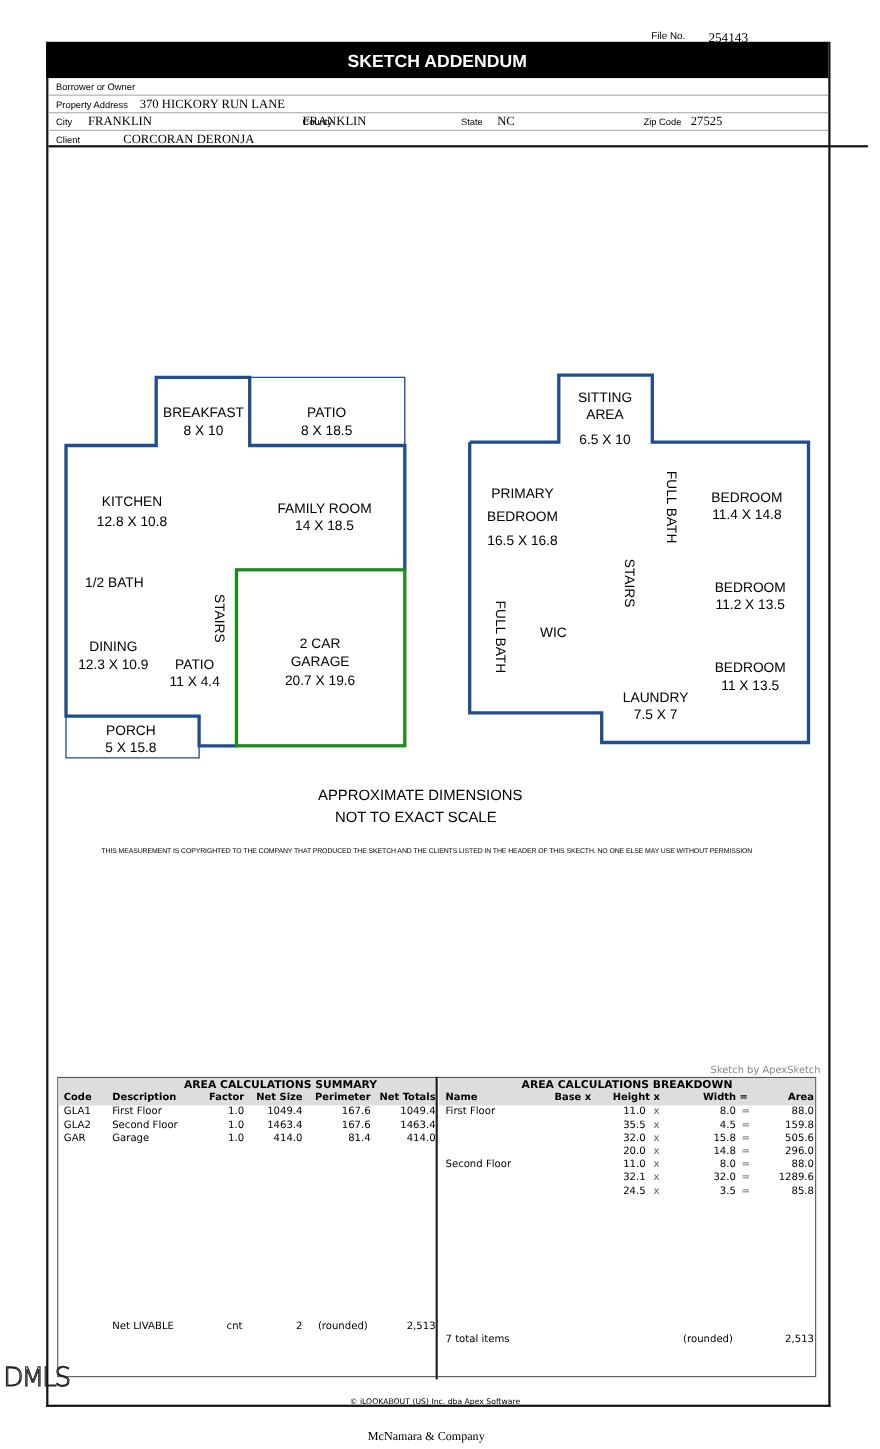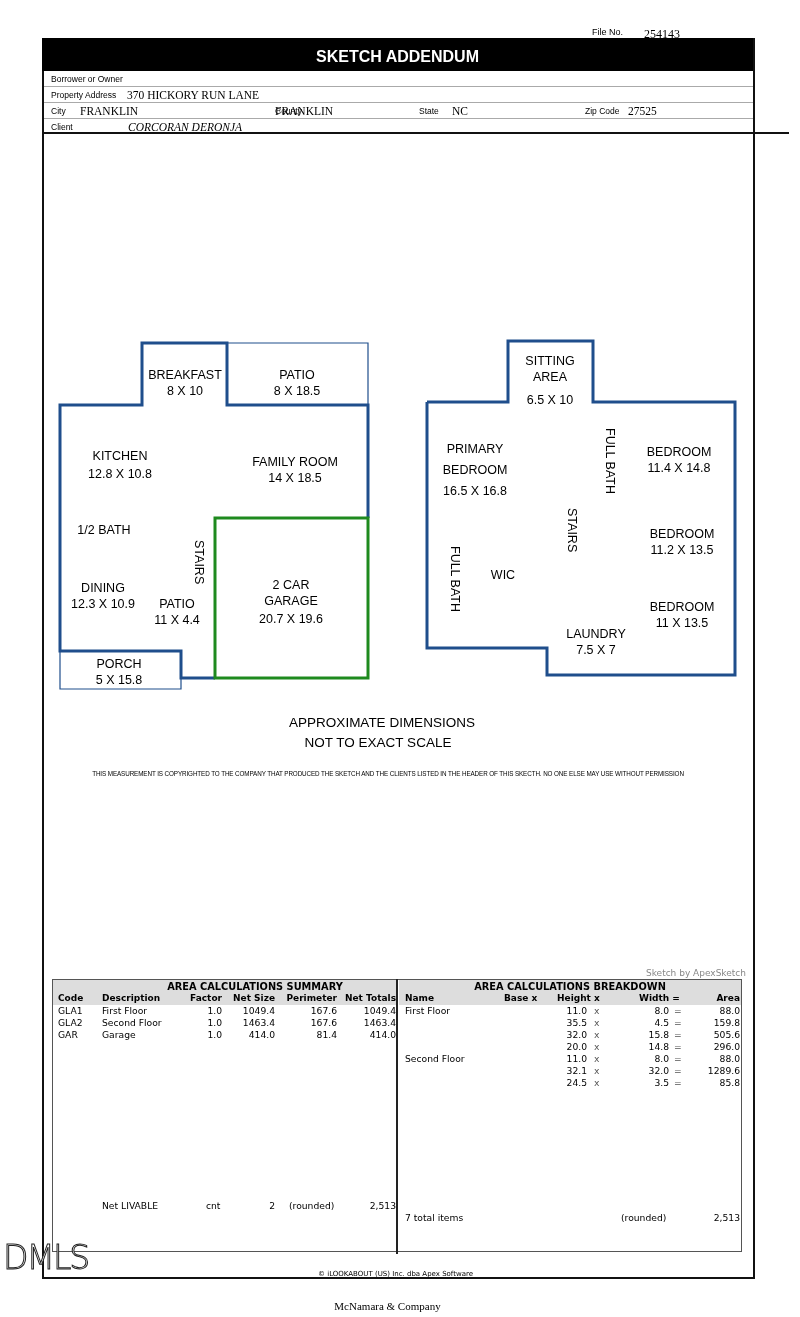"CORCORAN DERONJA" span.val { font-style: italic -> none; left: 84px -> 68px }
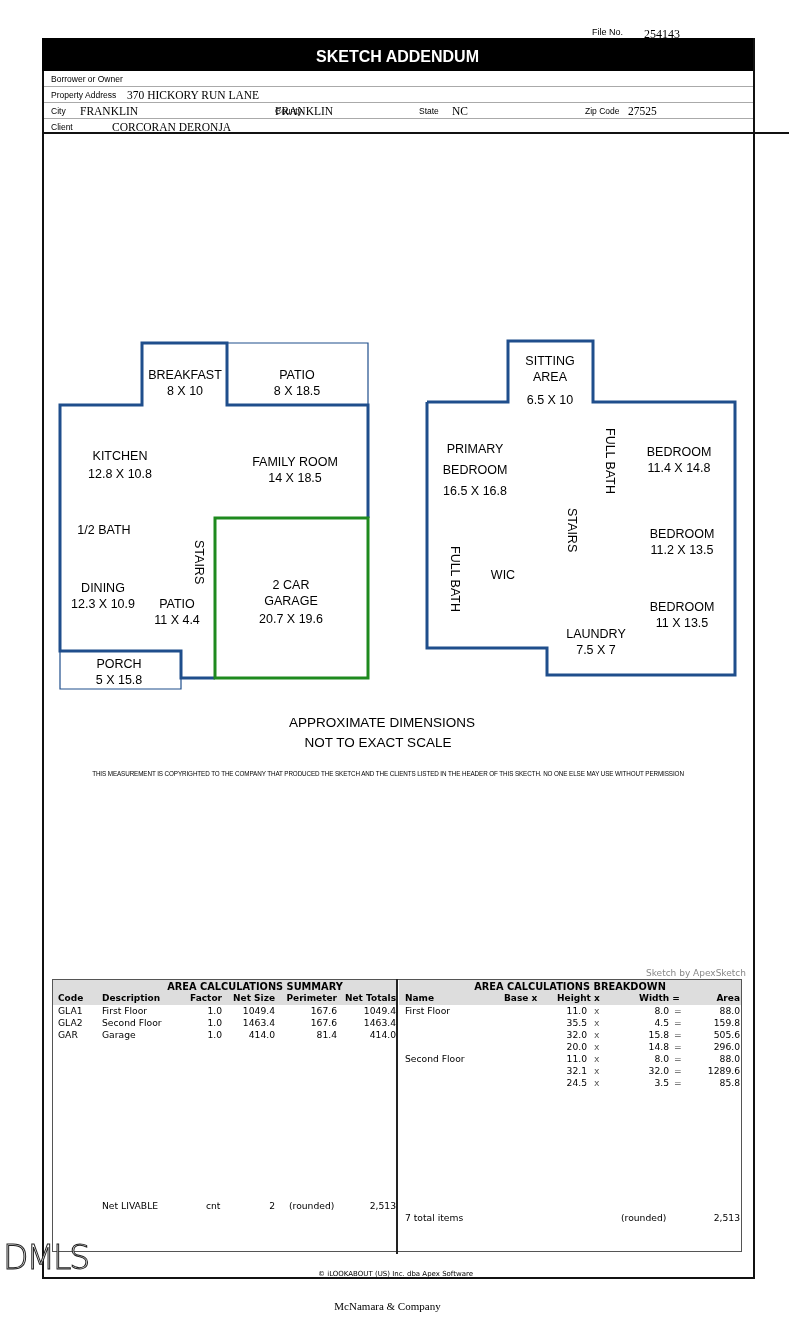"DMLS" .dmls { font-size: 33px -> 24px }
